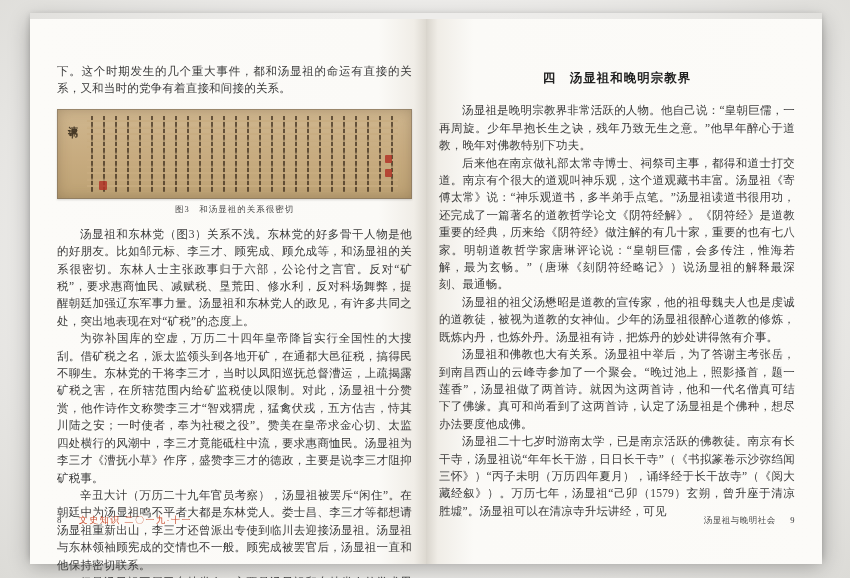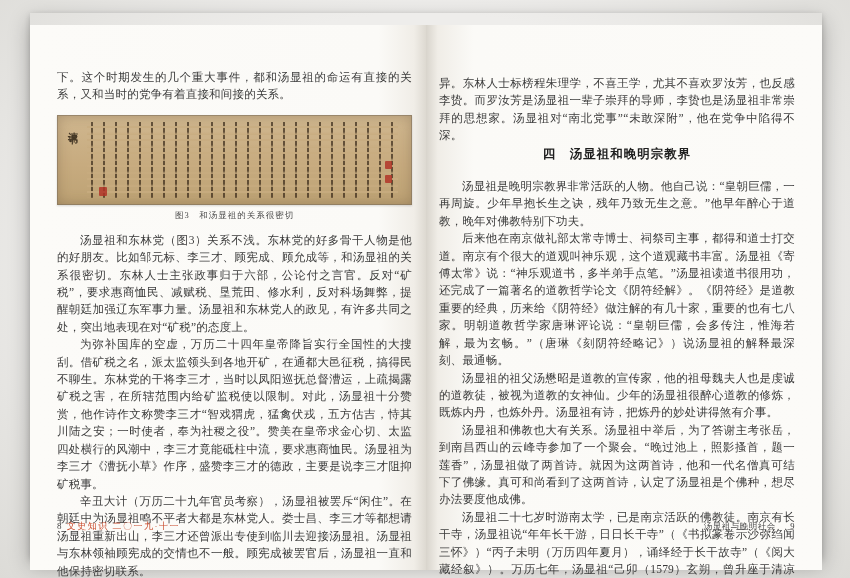"下。这个时期发生的几个重大事件，都和汤显祖的命运有直接的关系，又和当时的党争有着" .page { top: 12px -> 6px }
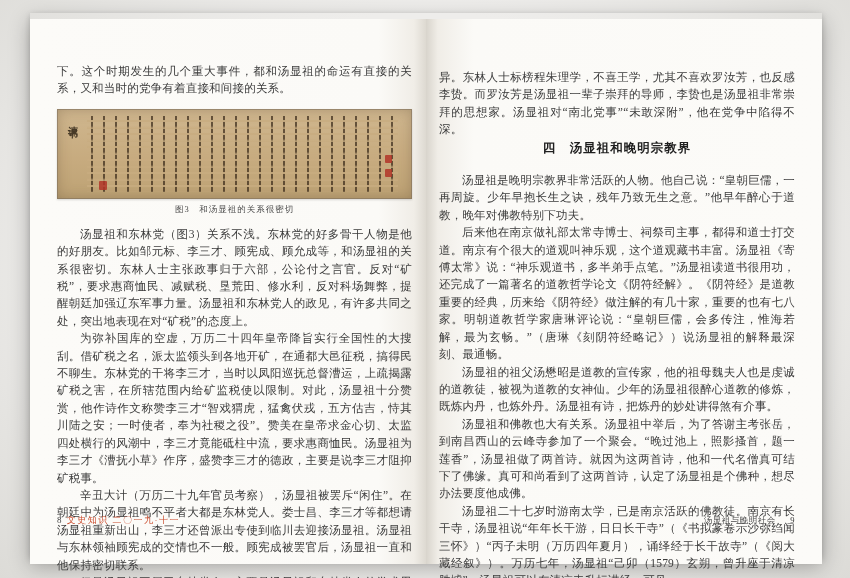"异。东林人士标榜程朱理学，不喜王学，尤其不喜欢罗汝芳，也反感李贽。而罗汝芳是汤显" p { html: <p>异。东林人士标榜程朱理学，不喜王学，尤其不喜欢罗汝芳，也反感李贽。而罗汝芳是汤显祖一辈子崇拜的导师，李贽也是汤显祖非常崇拜的思想家。汤显祖对“南北党事”“未敢深附”，他在党争中陷得不深。</p> -> none }
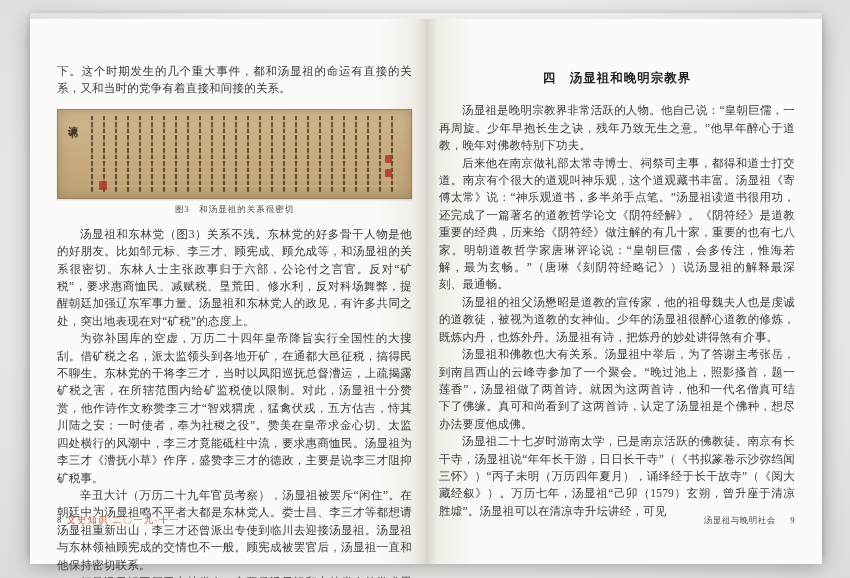"文史知识 二〇一九·十一" .journal-name { margin-left: 2px -> 14px }
